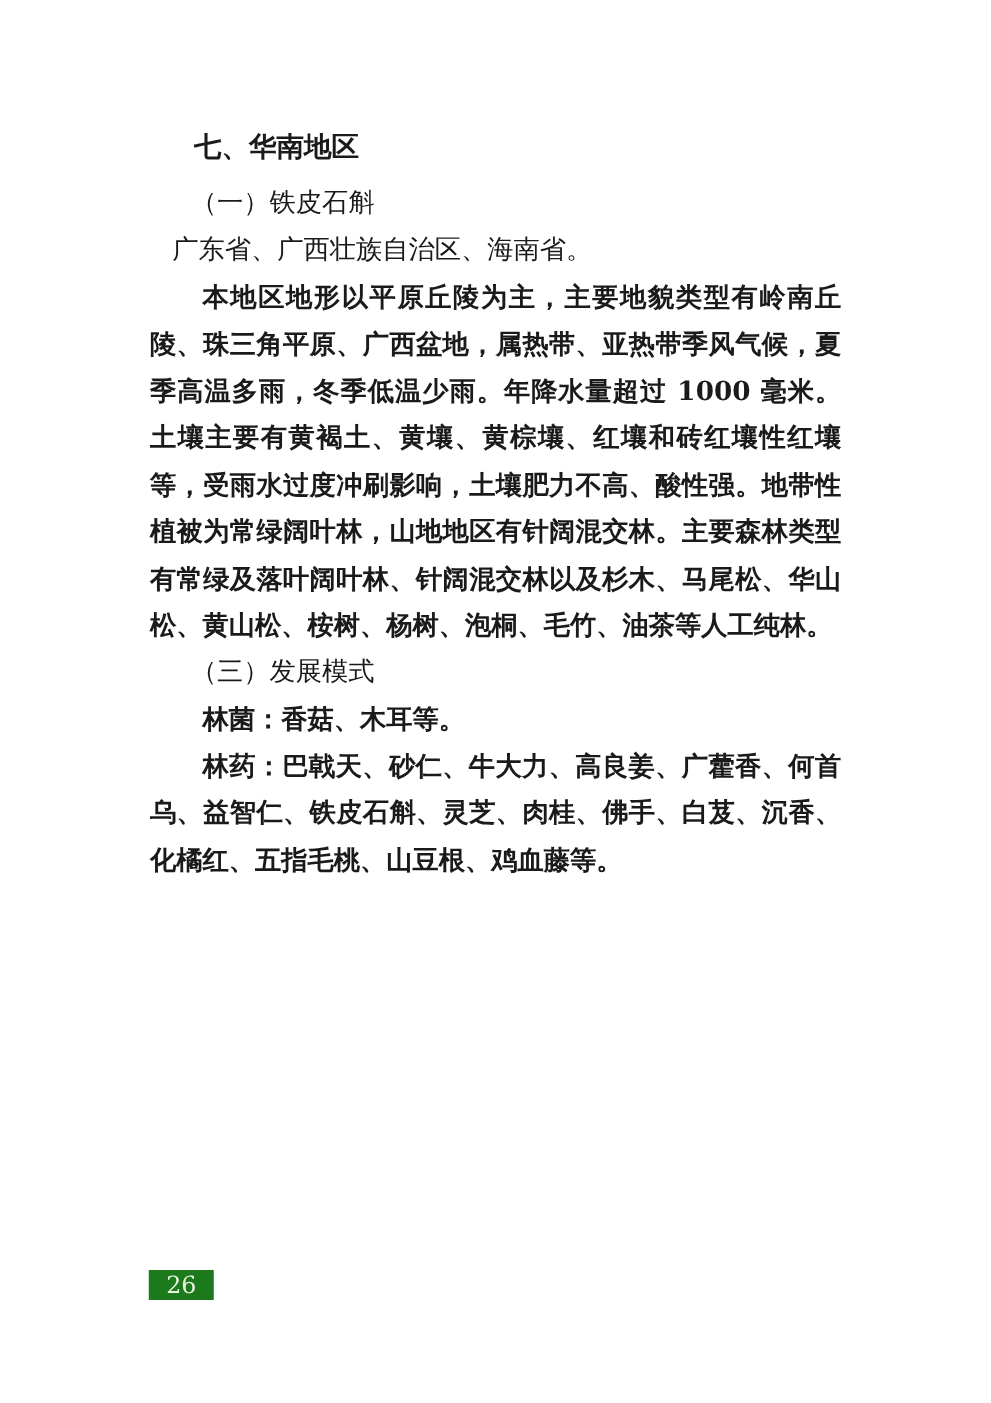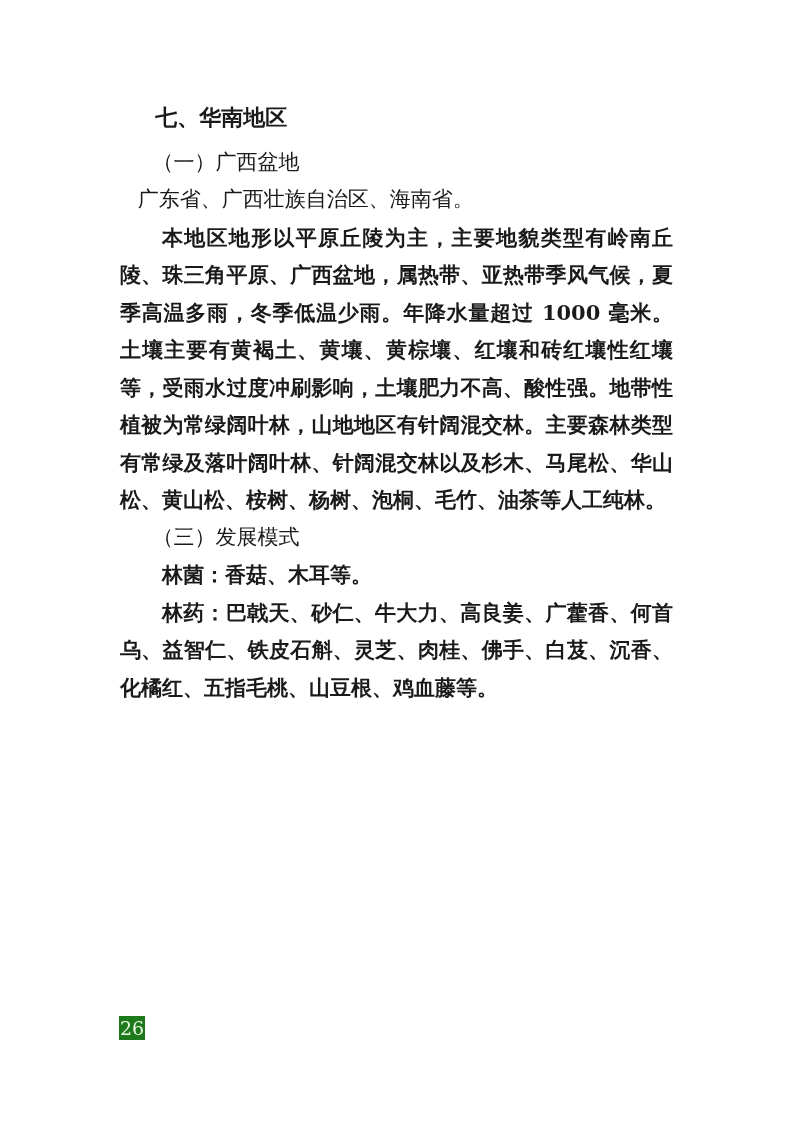"（一）广西盆地" p.title-line { text: 广西盆地 -> 铁皮石斛 }
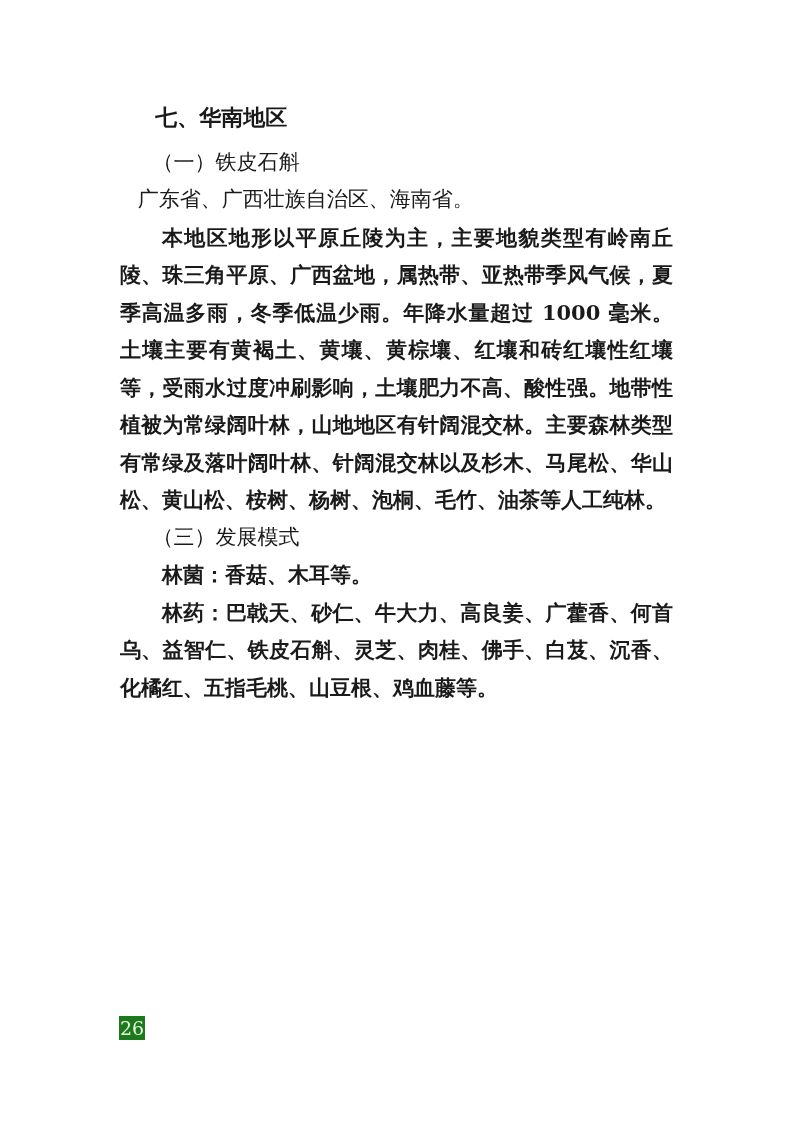"26" .page-num { padding: 0 1px -> 0 14px }
